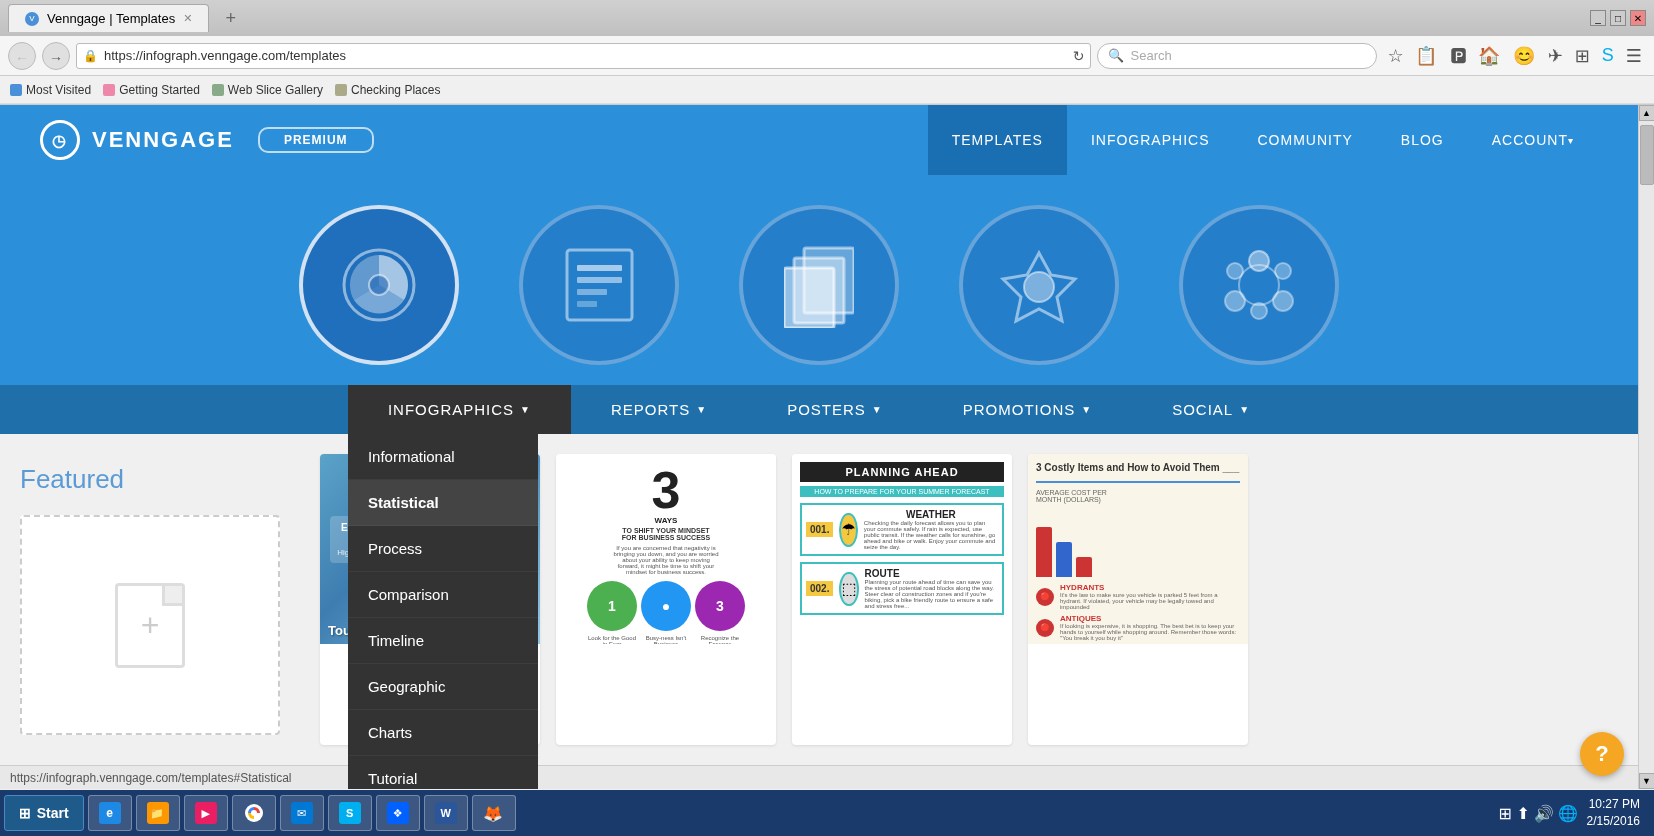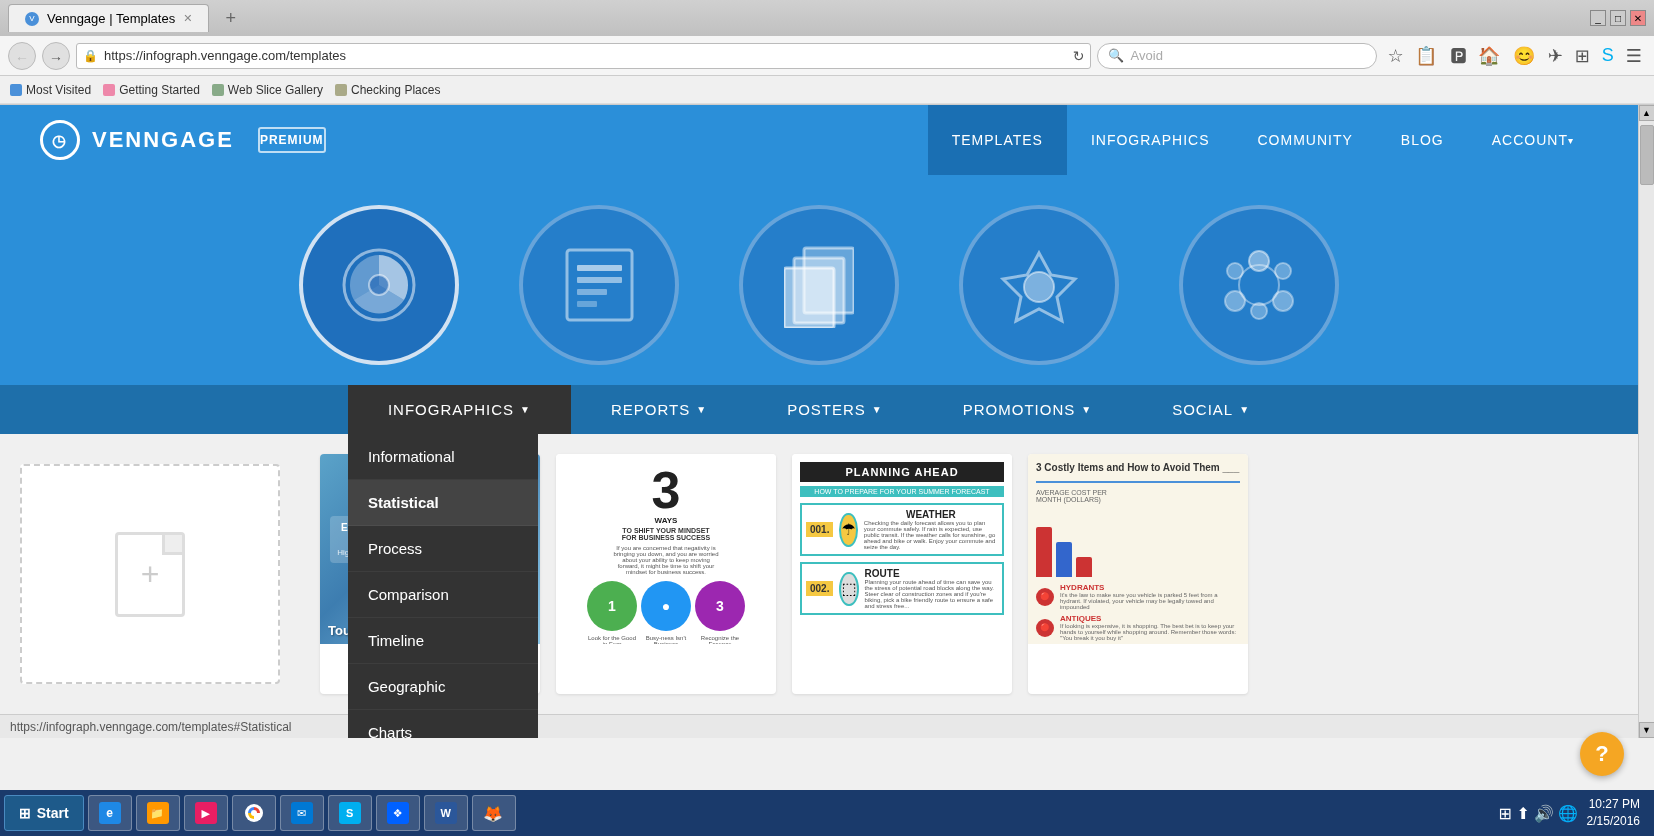"Avoid" span { text: Avoid -> Search }
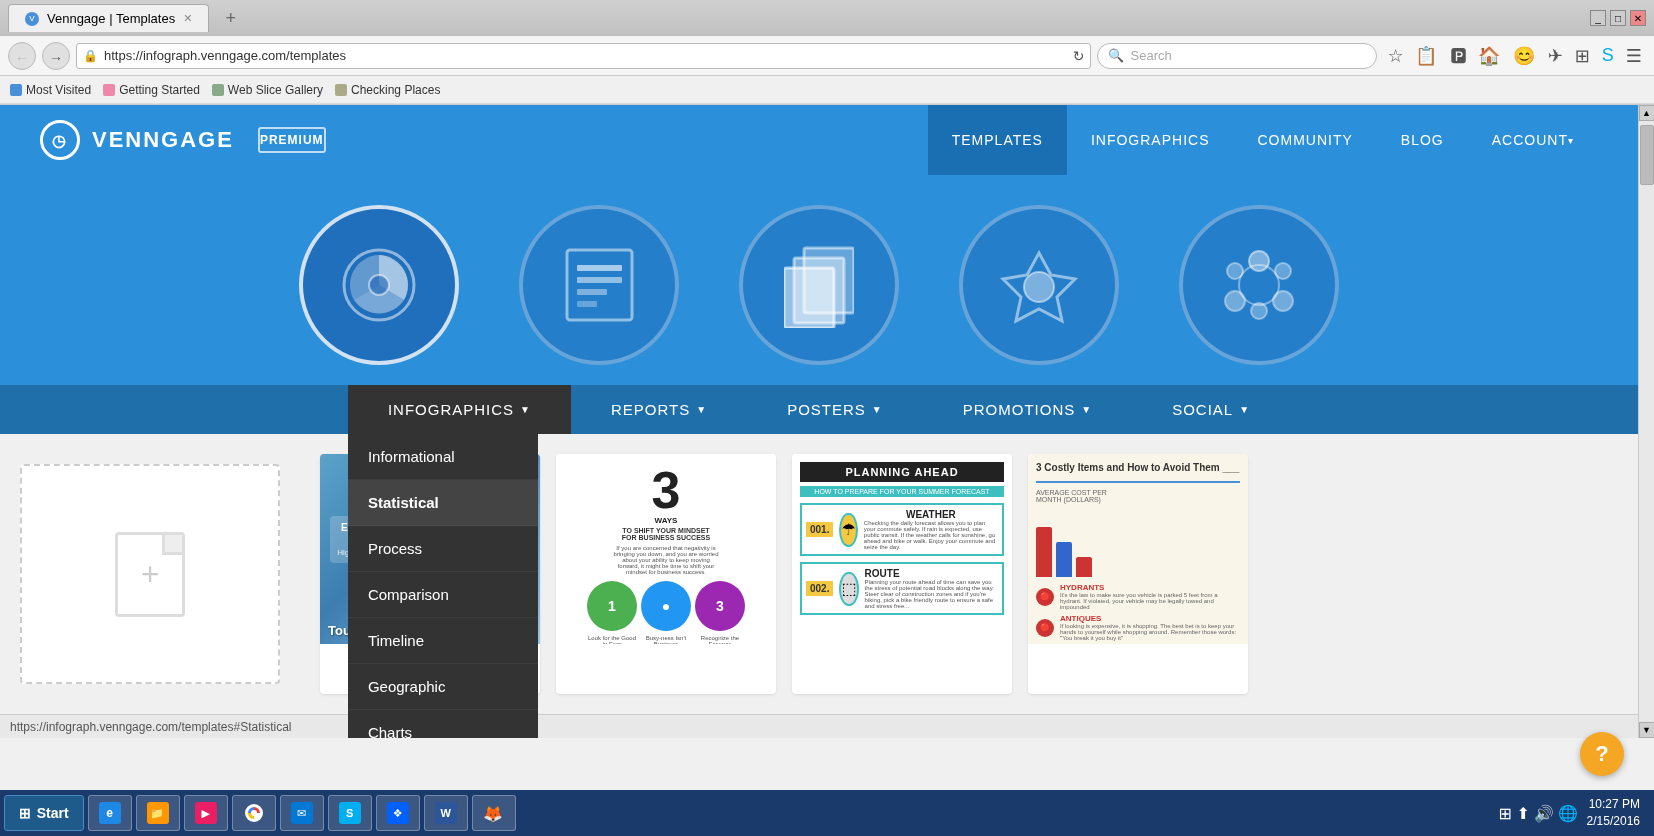"PREMIUM" .premium-badge { border-radius: 3px -> 10px; padding: 4px 0 -> 4px 24px }
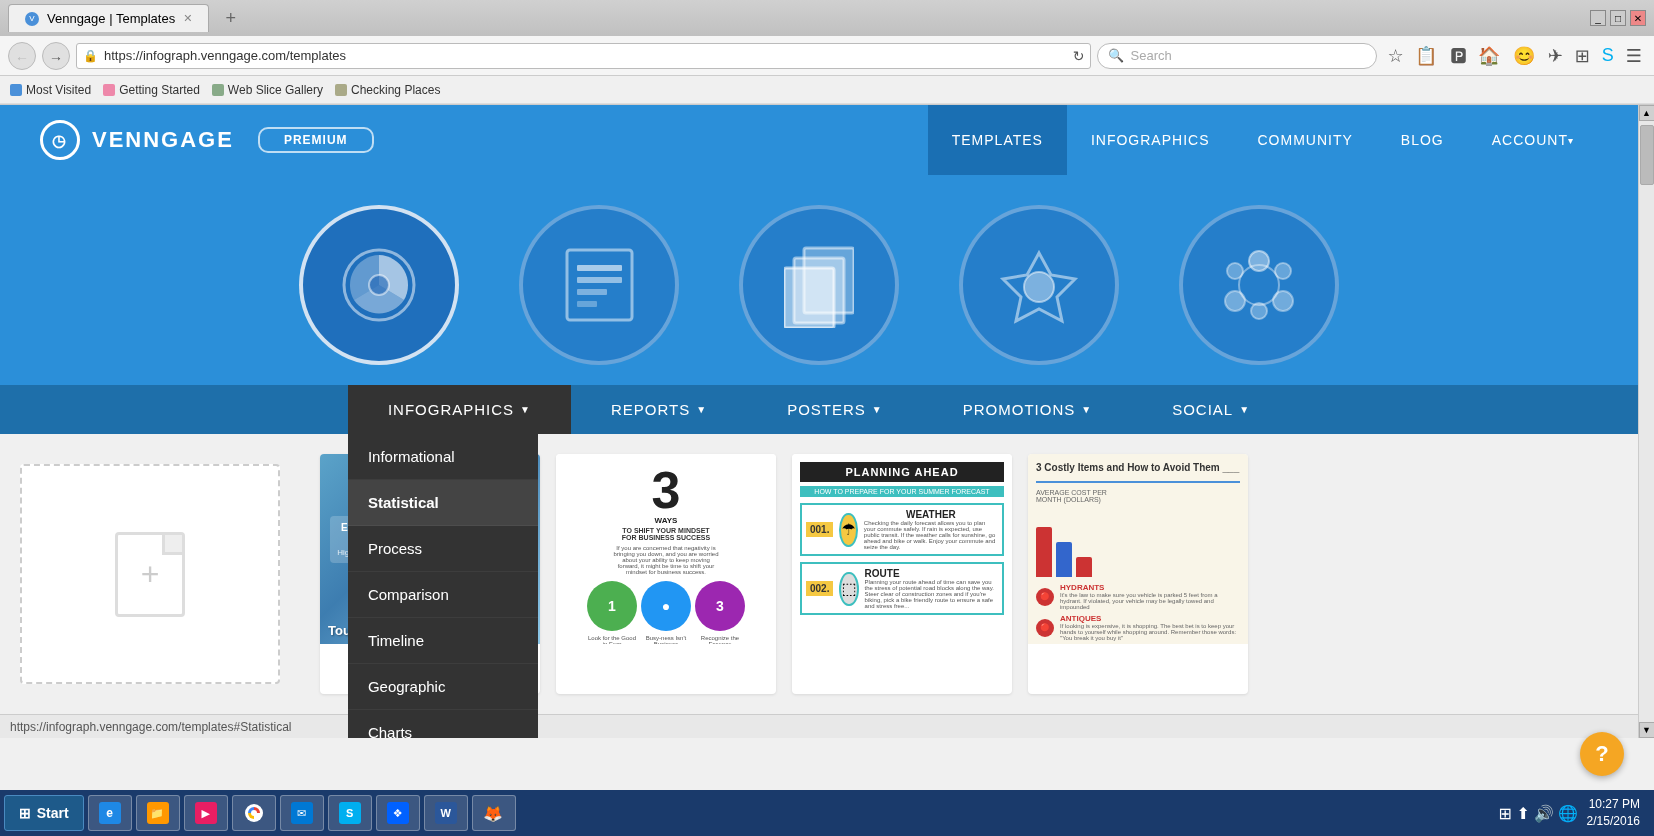"Featured" div.sidebar-title { html: none -> <div>Featured</div> }
